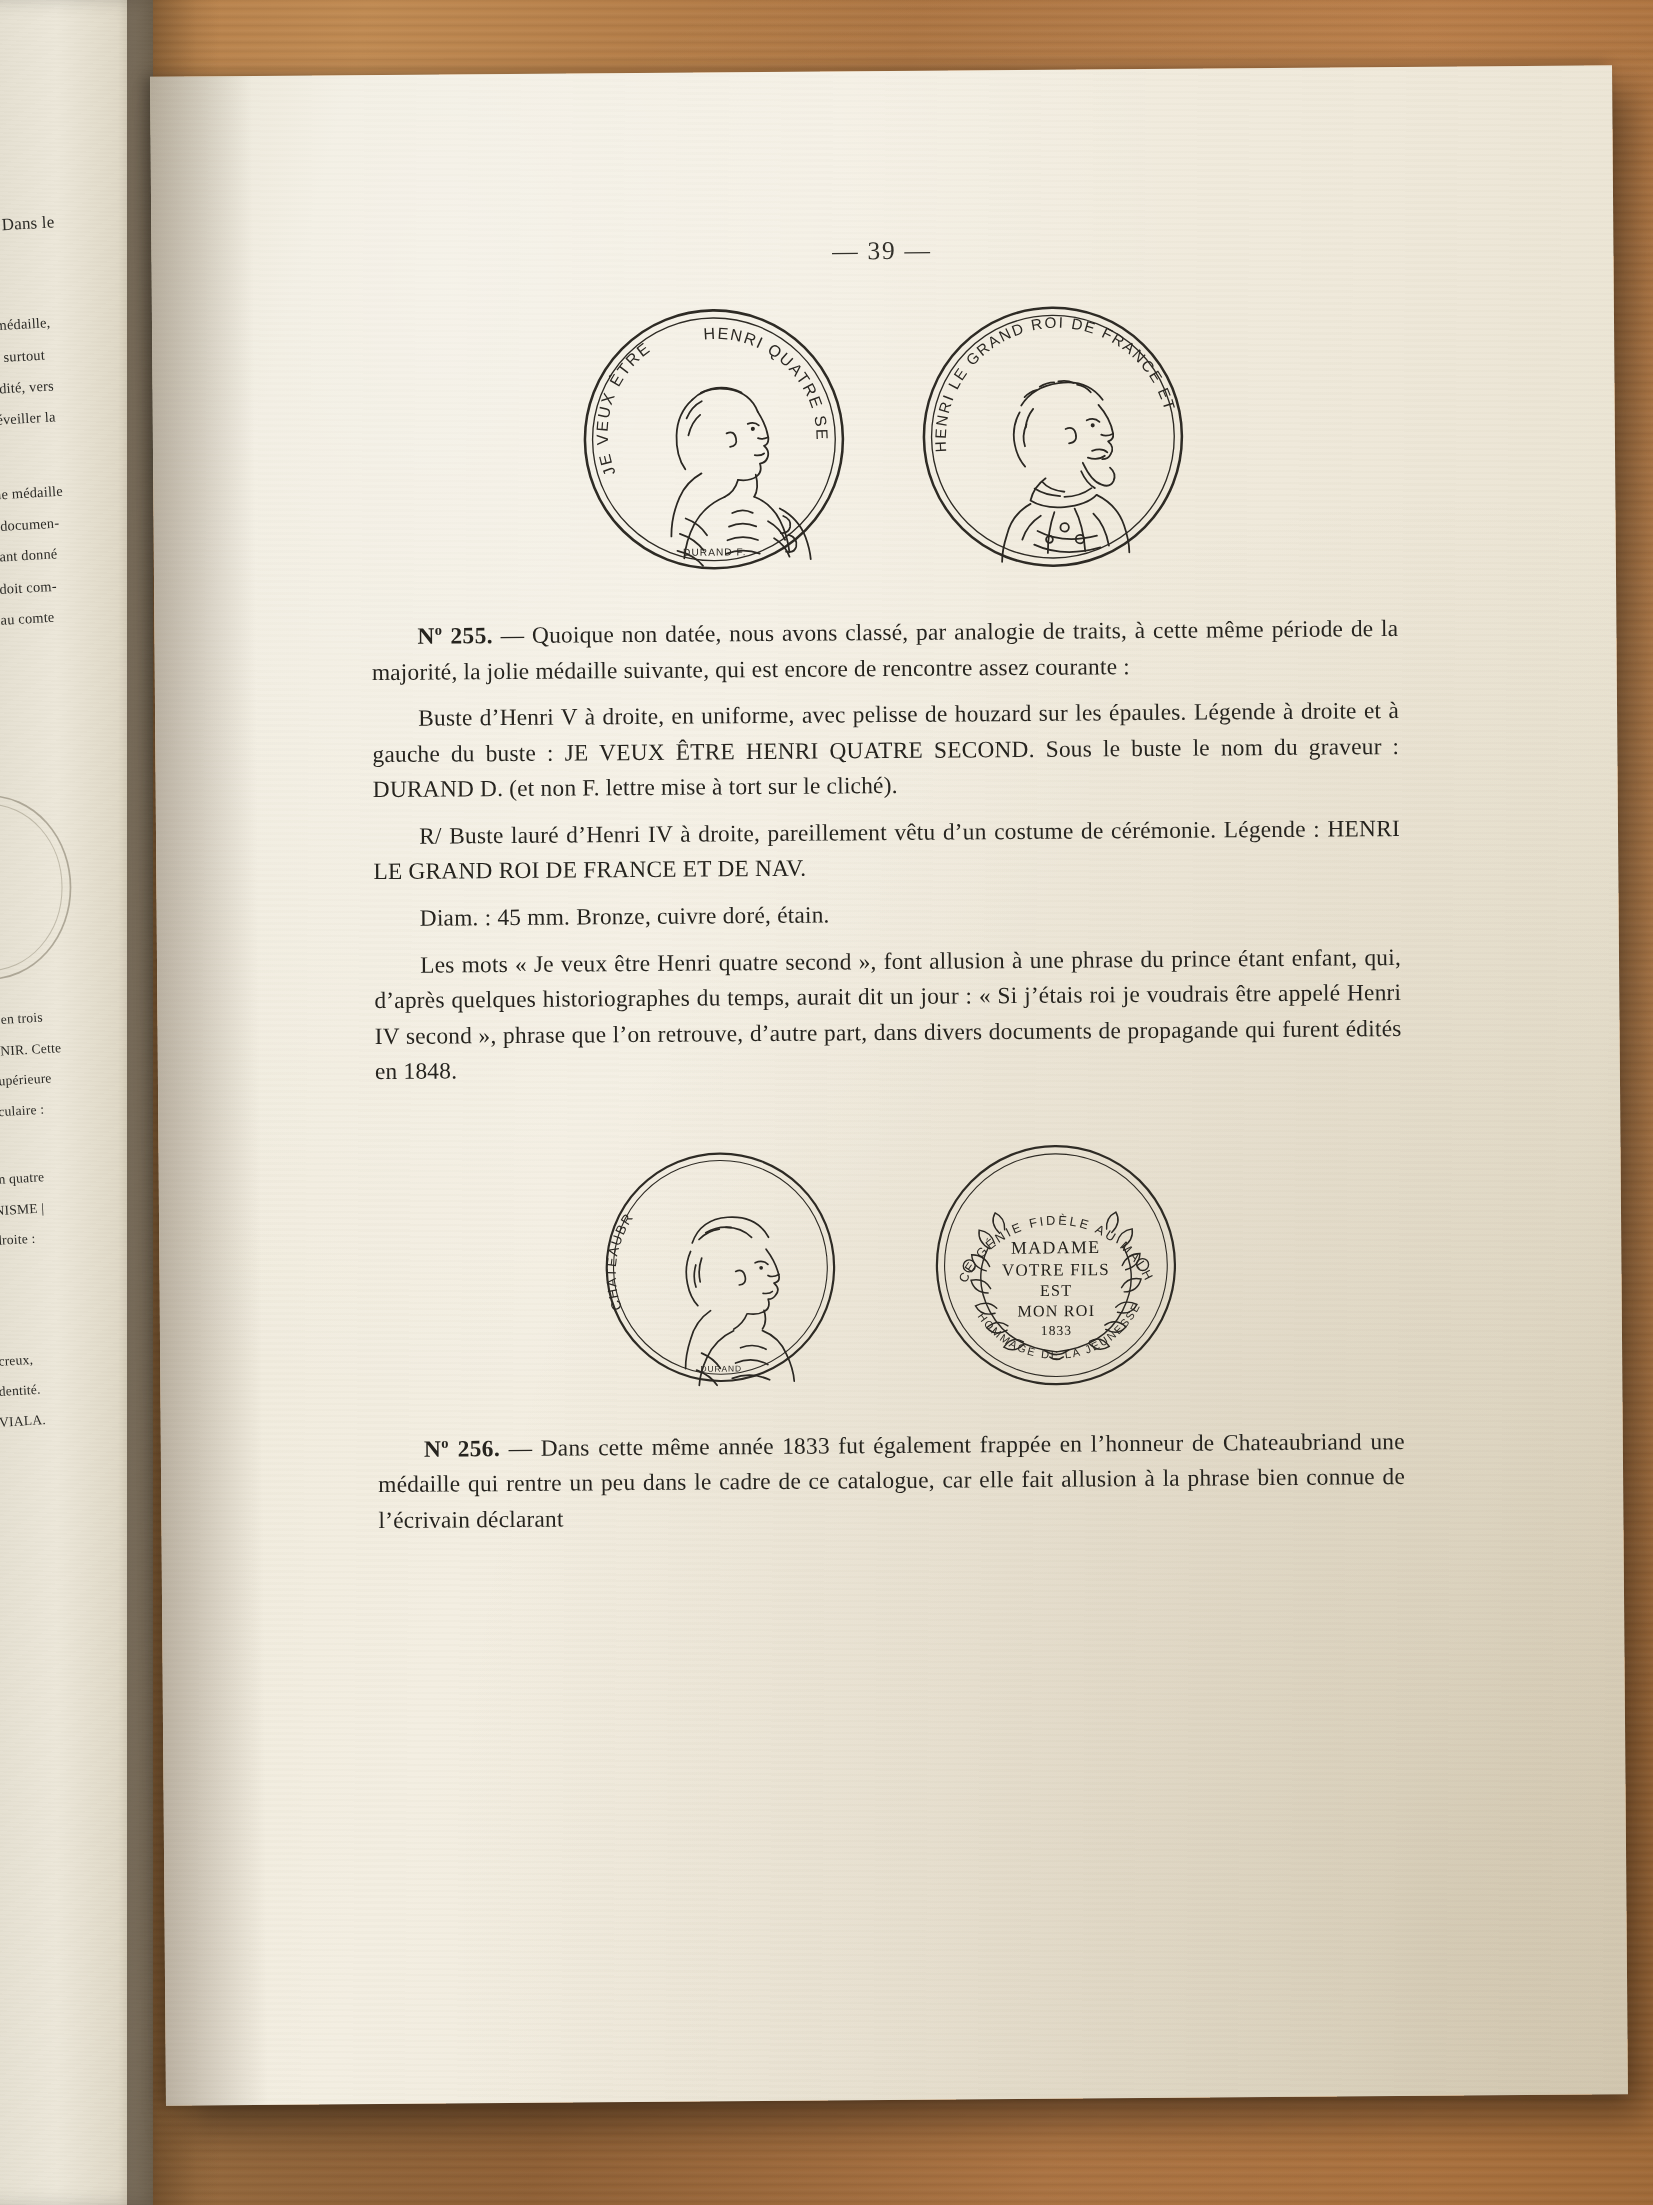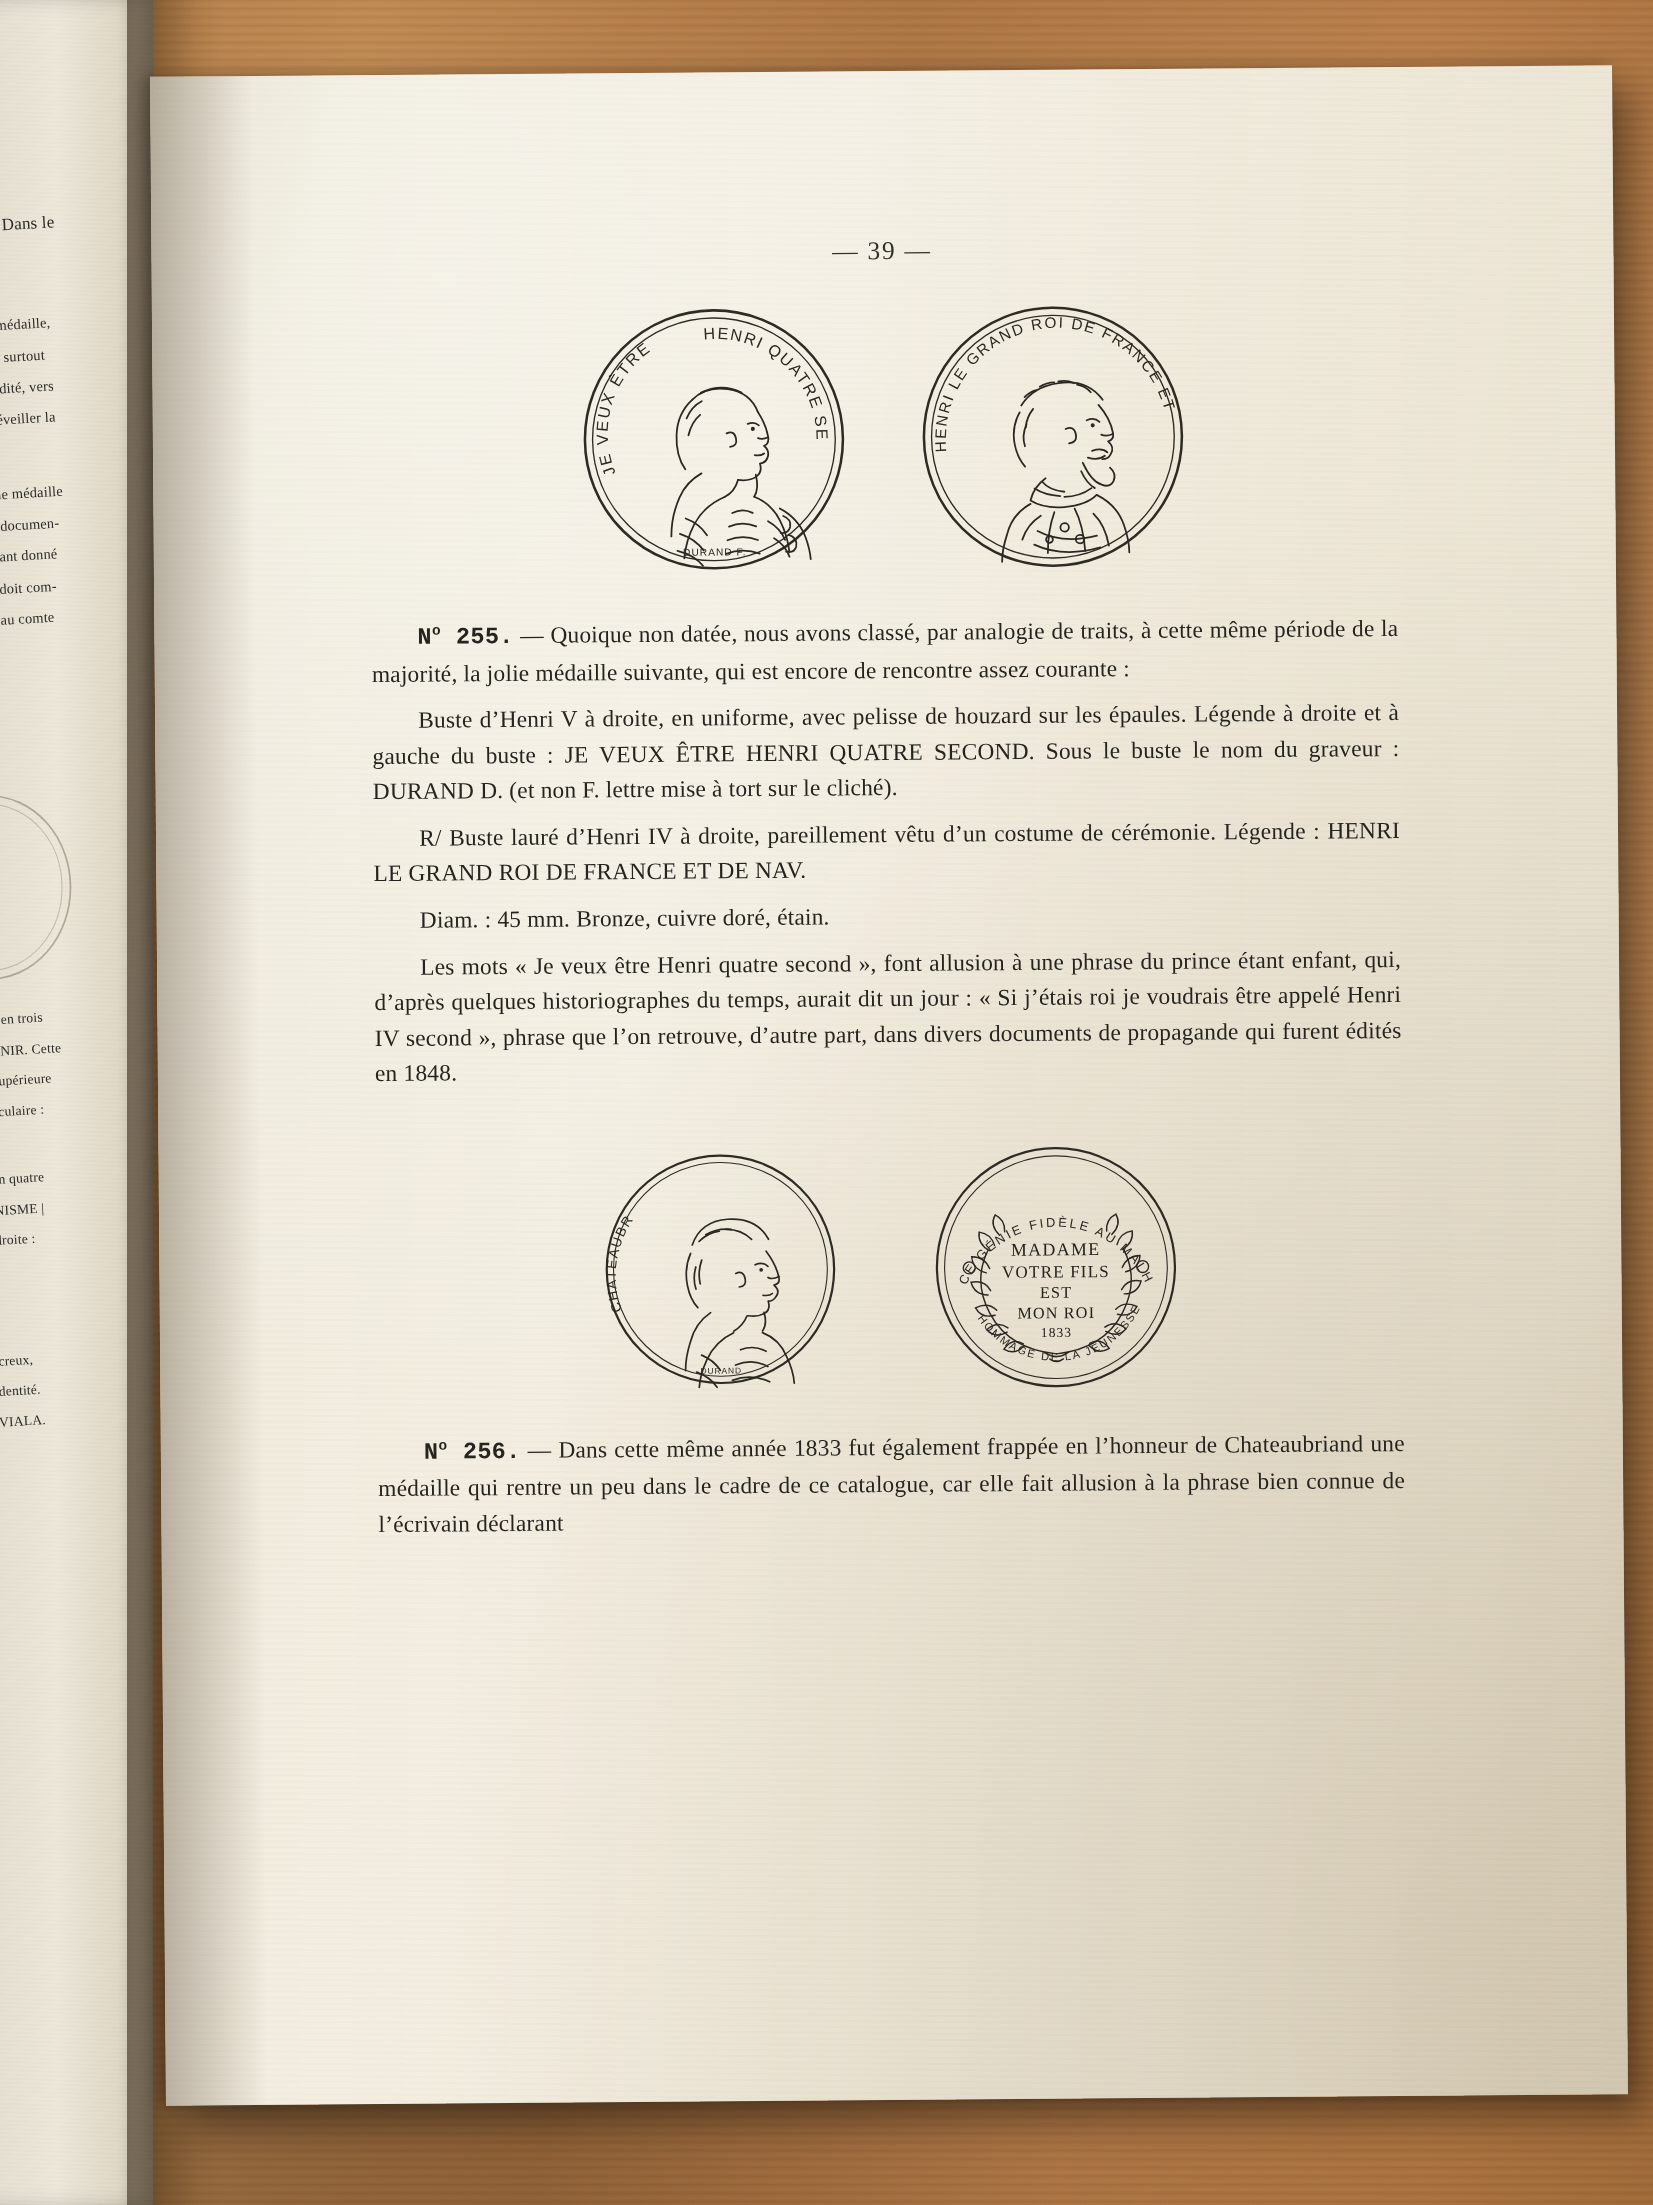"No 255." .num { font-family: Liberation Mono, monospace -> none }
